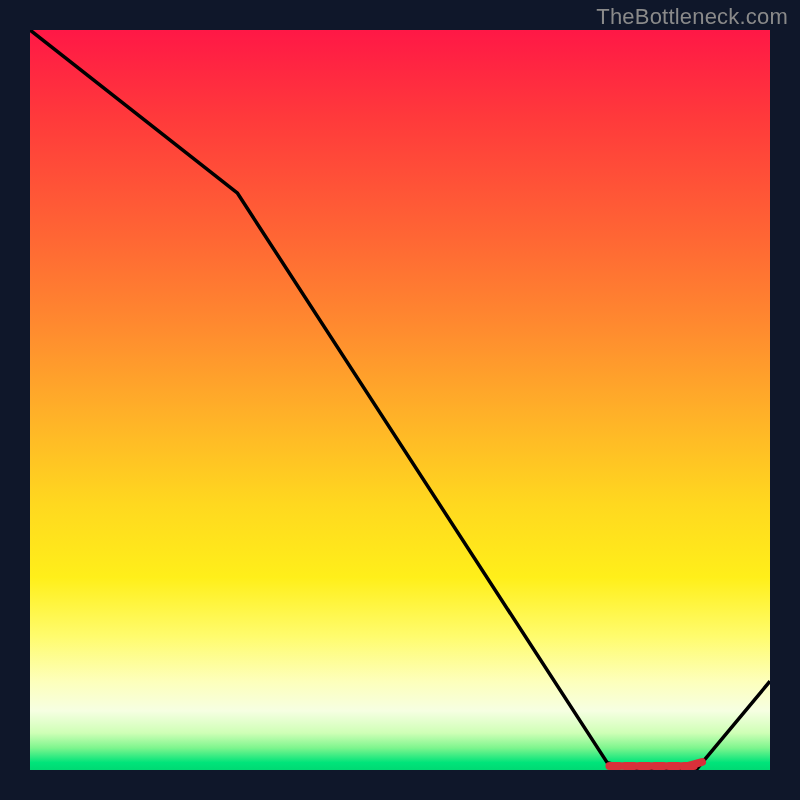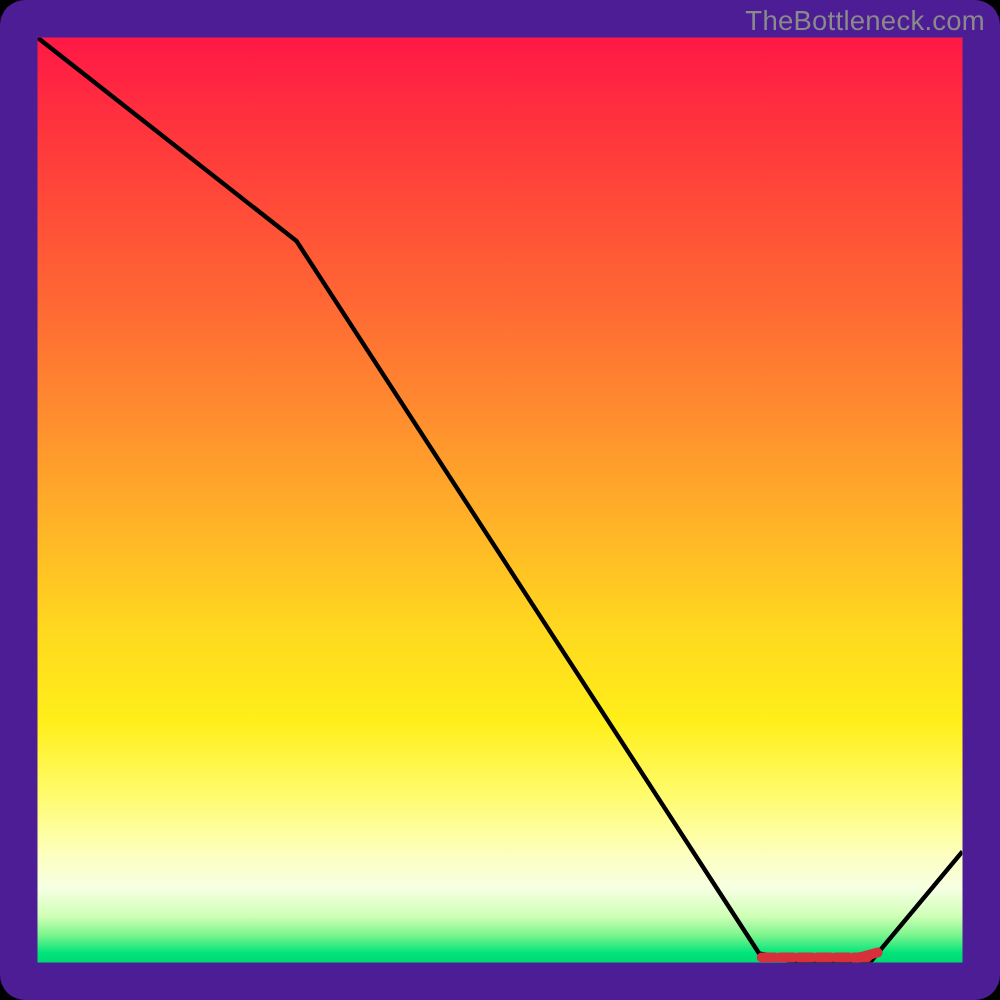"TheBottleneck.com" .frame { background: #4c1d95 -> #0f172a; border-radius: 20px -> none }
